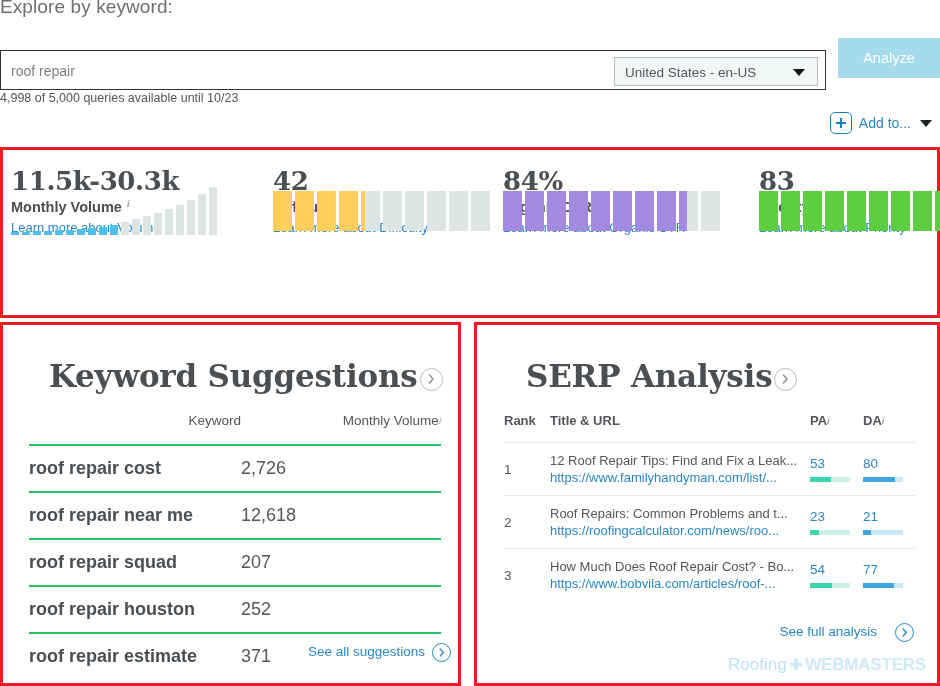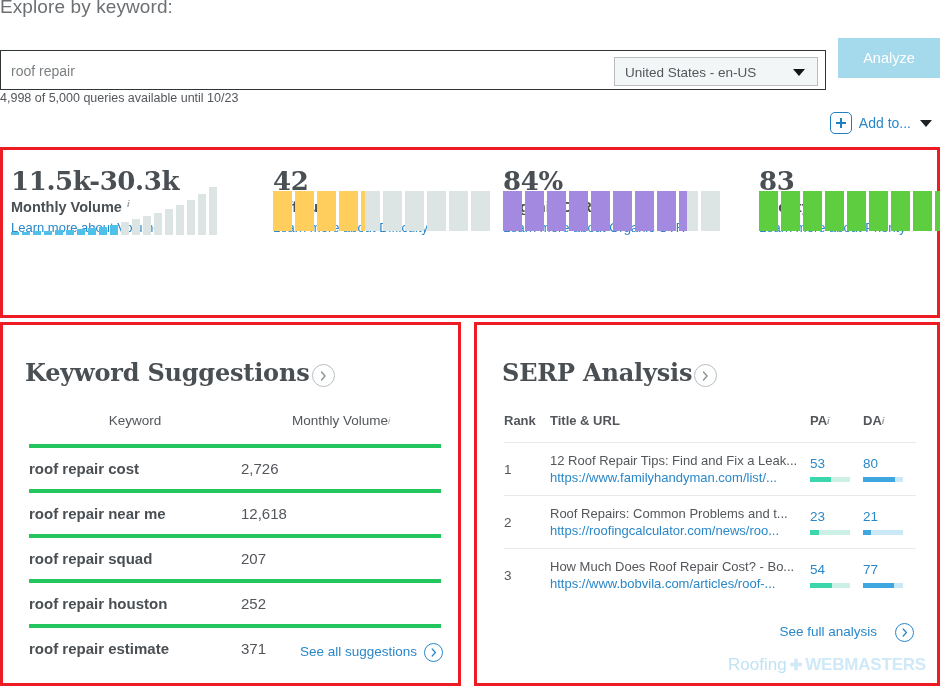"Keyword Suggestions" .panel-title { font-size: 24px -> 31px; margin-left: none -> 24px }
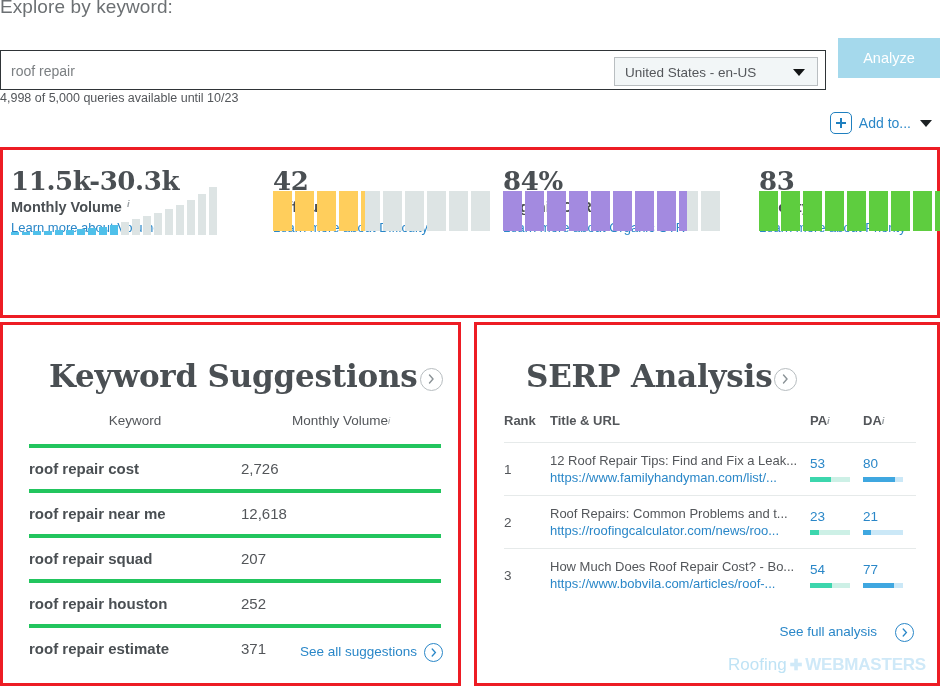"Keyword" table.kw th { text-align: center -> right }
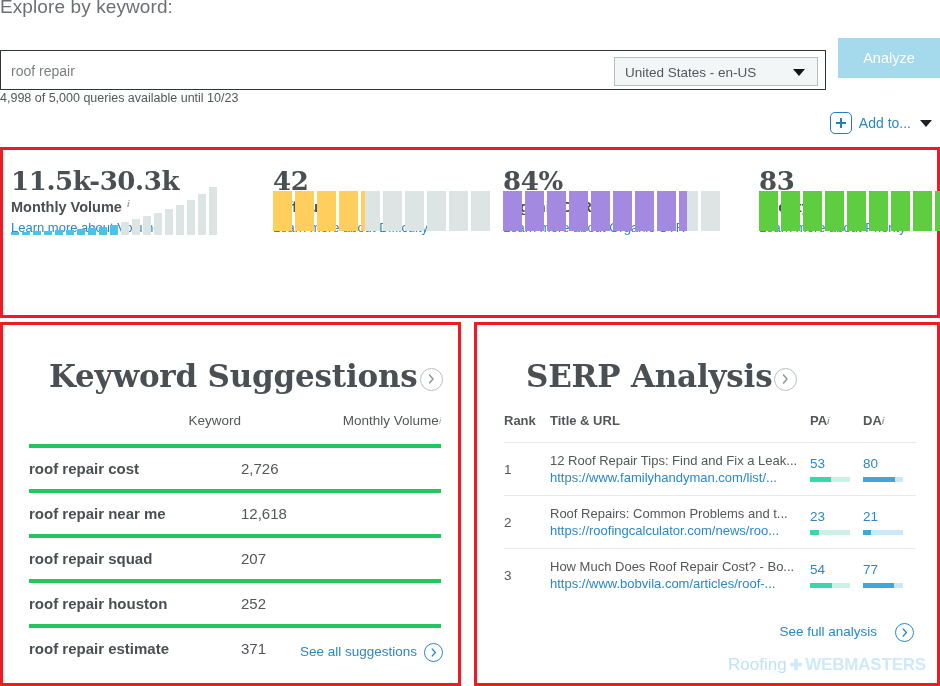"roof repair cost" table.kw td { border-top: 4px solid #22c55e -> 2px solid #22c55e; font-size: 15px -> 18px }
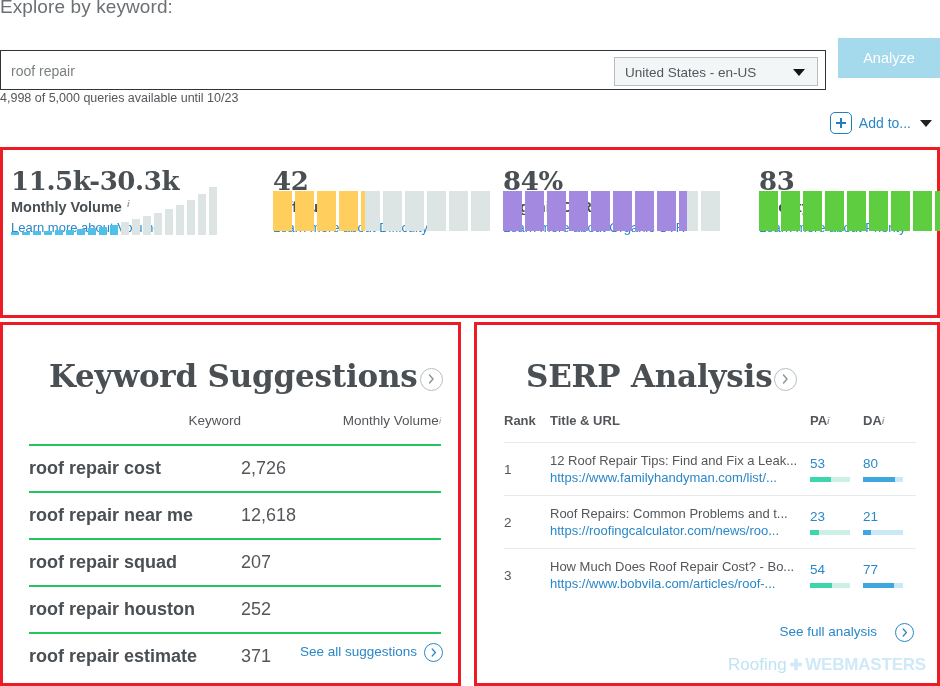"See all suggestions" .see-all { right: 15px -> 7px }
